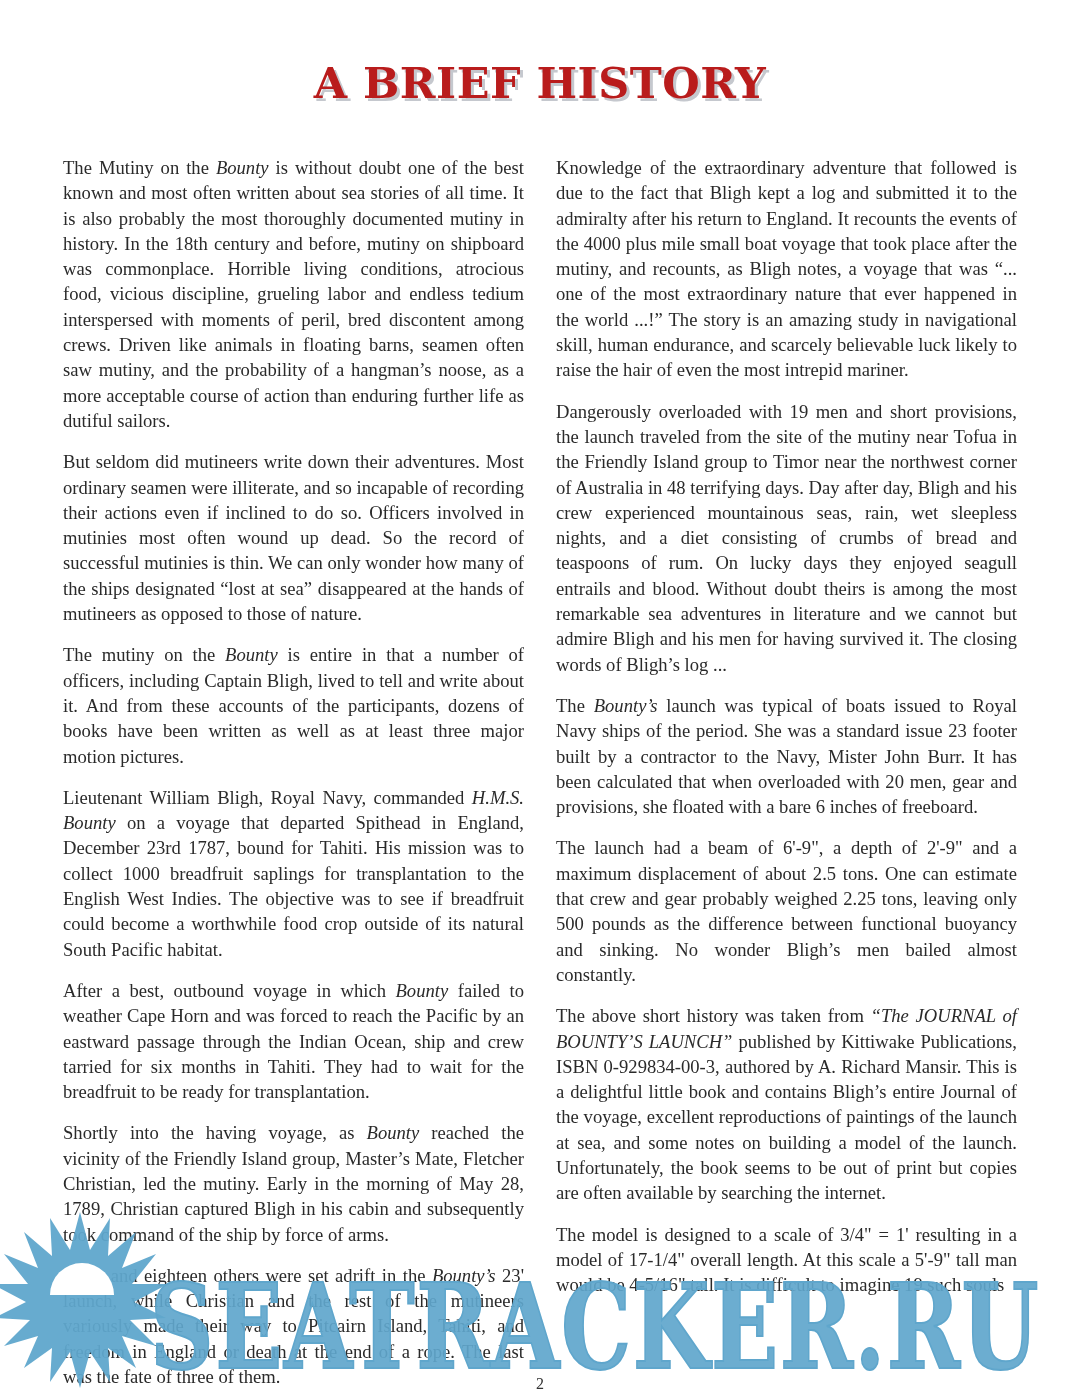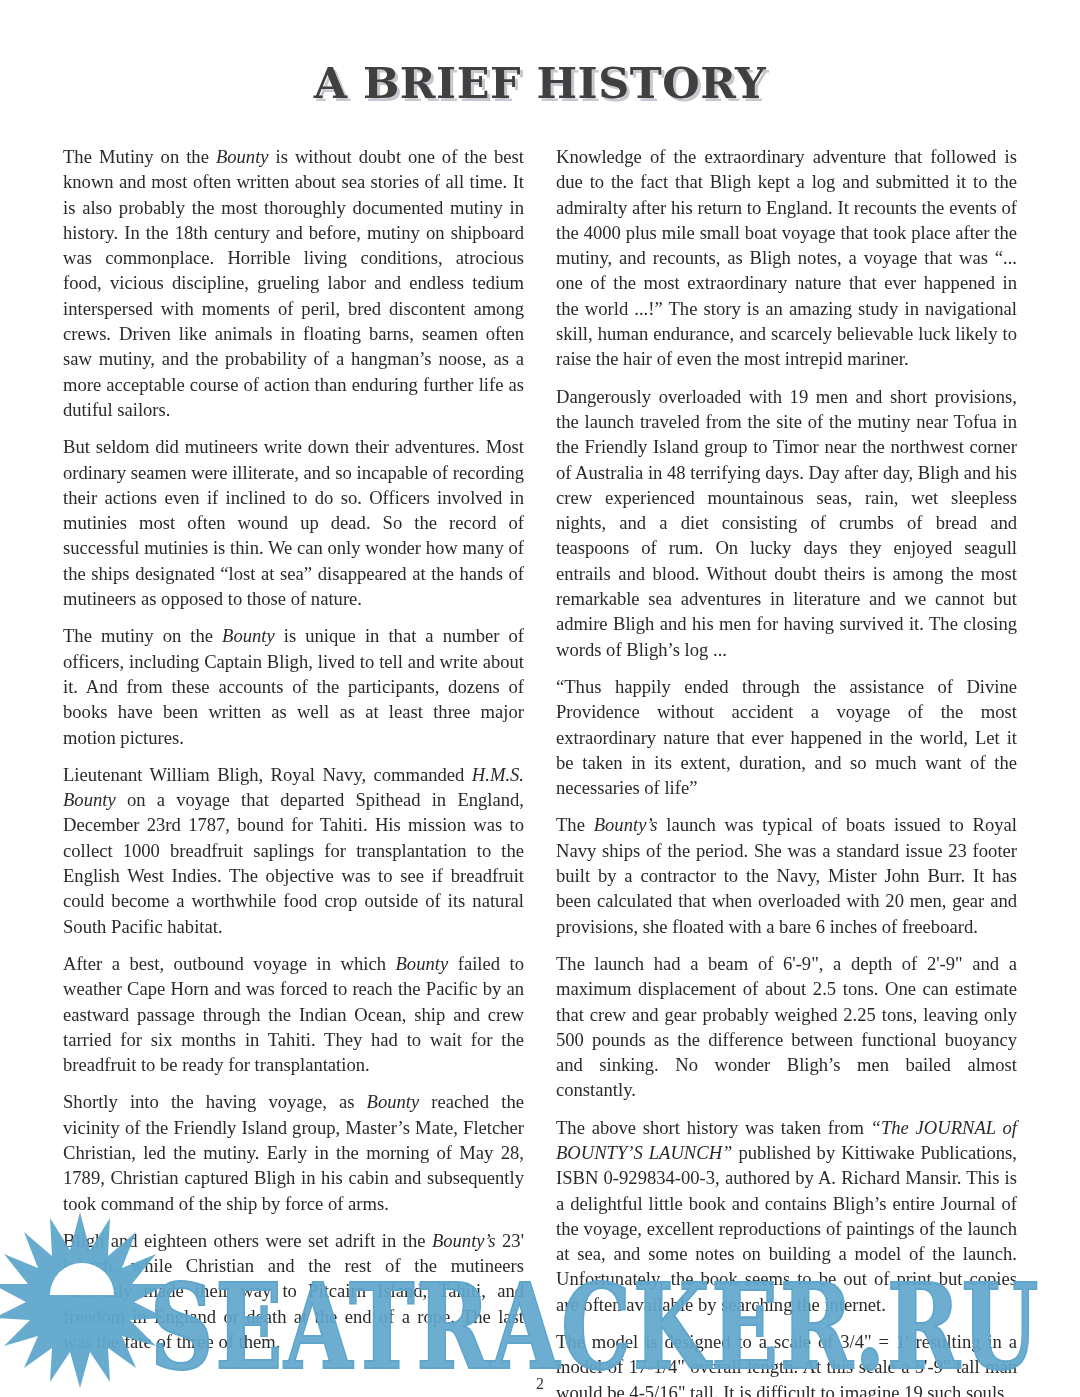"A BRIEF HISTORY" .title { color: #404040 -> #b91c1c }
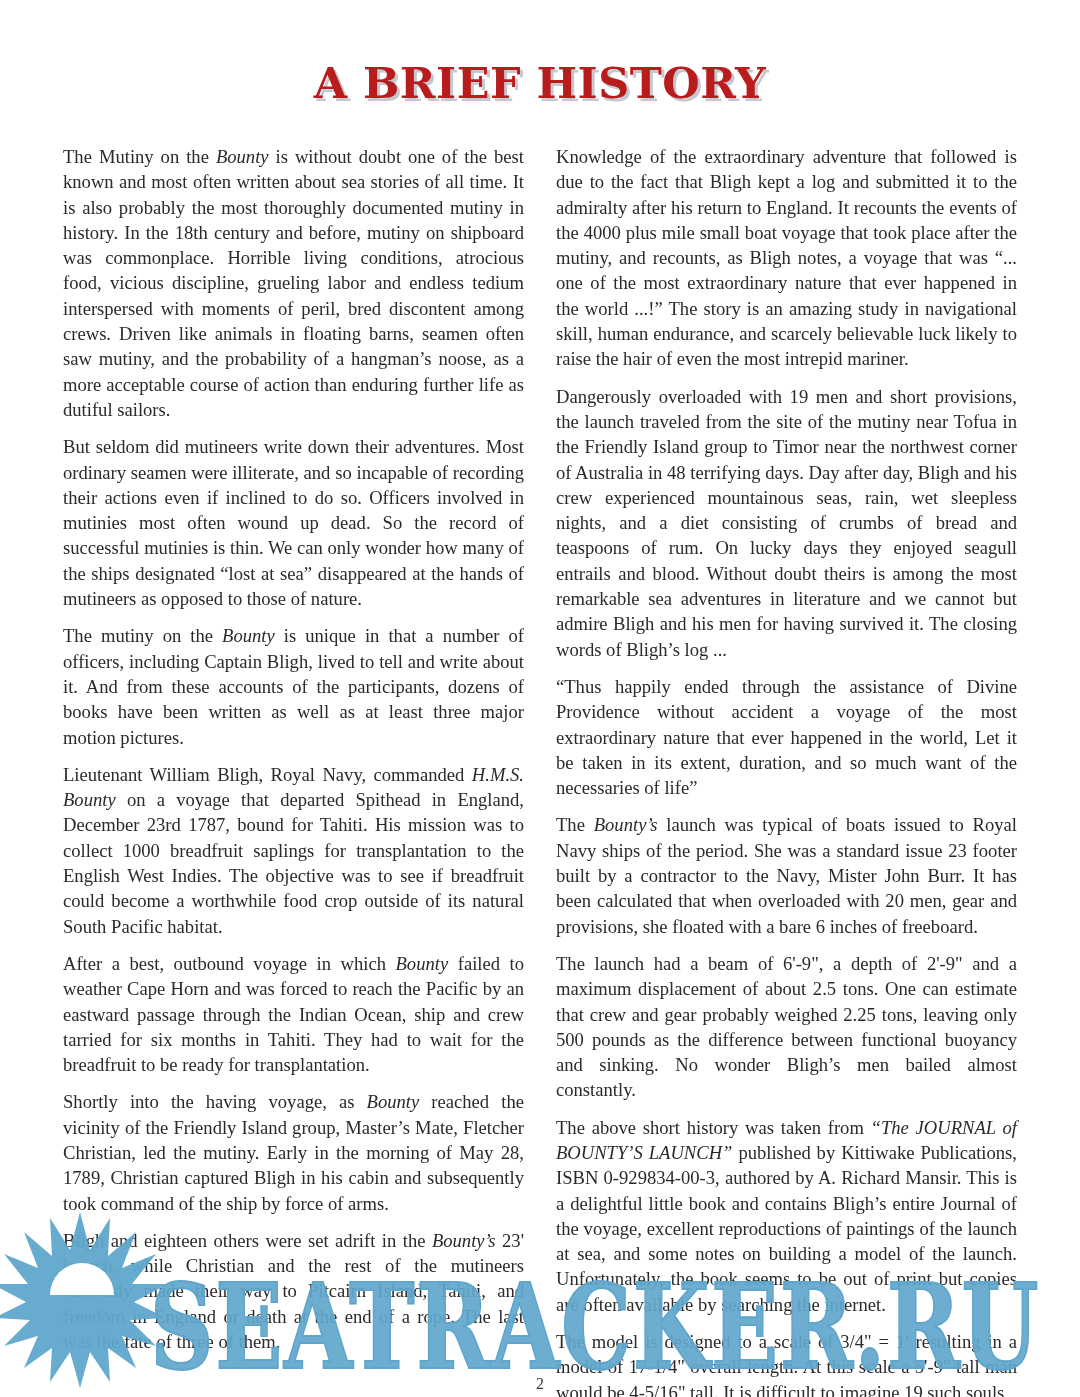"The Mutiny on the Bounty" .col p { margin: 5px 0 12px 0 -> 16px 0 12px 0 }
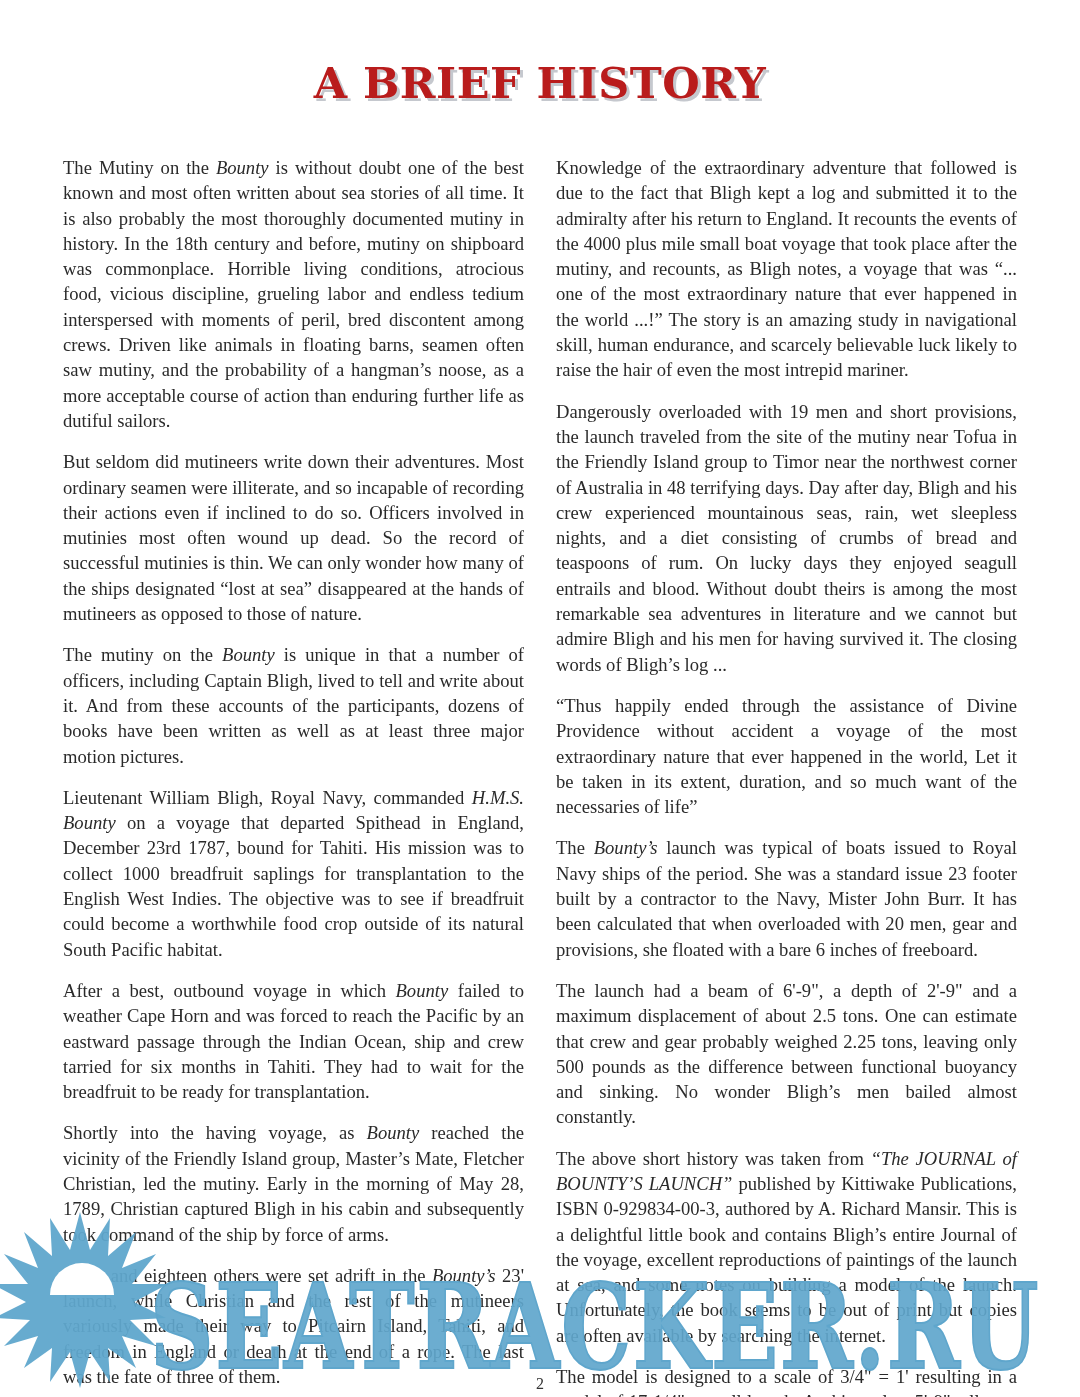"is unique in that a" span { text: unique -> entire }
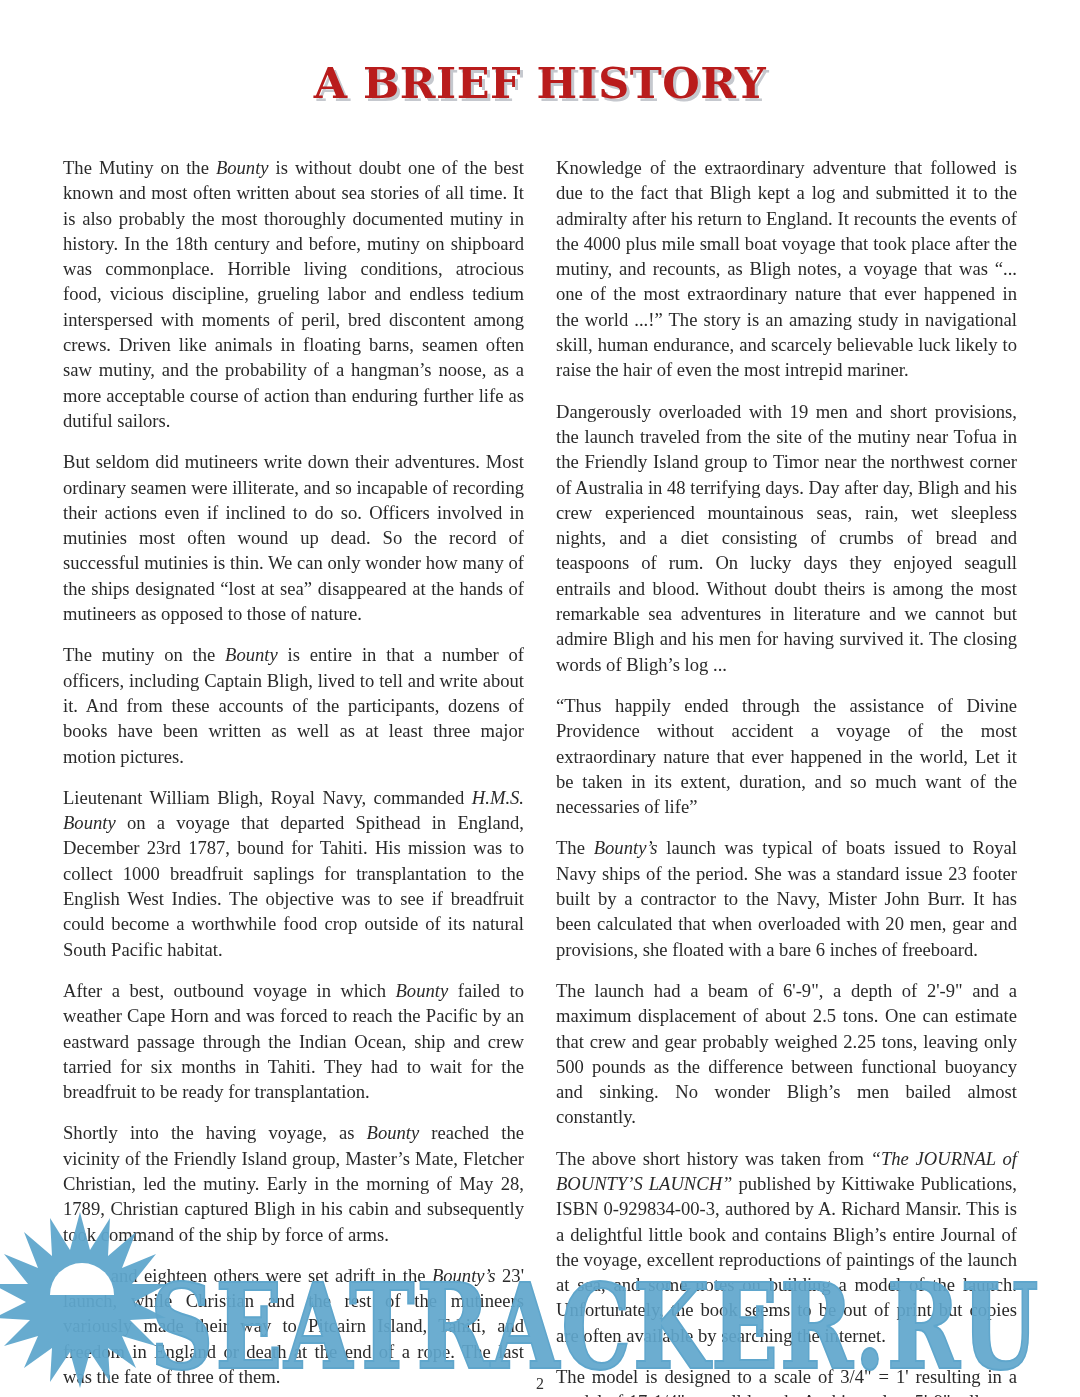"“Thus happily ended through the" p { html: <p>“Thus happily ended through the assistance of Divine Providence without accident a voyage of the most extraordinary nature that ever happened in the world, Let it be taken in its extent, duration, and so much want of the necessaries of life”</p> -> none }
